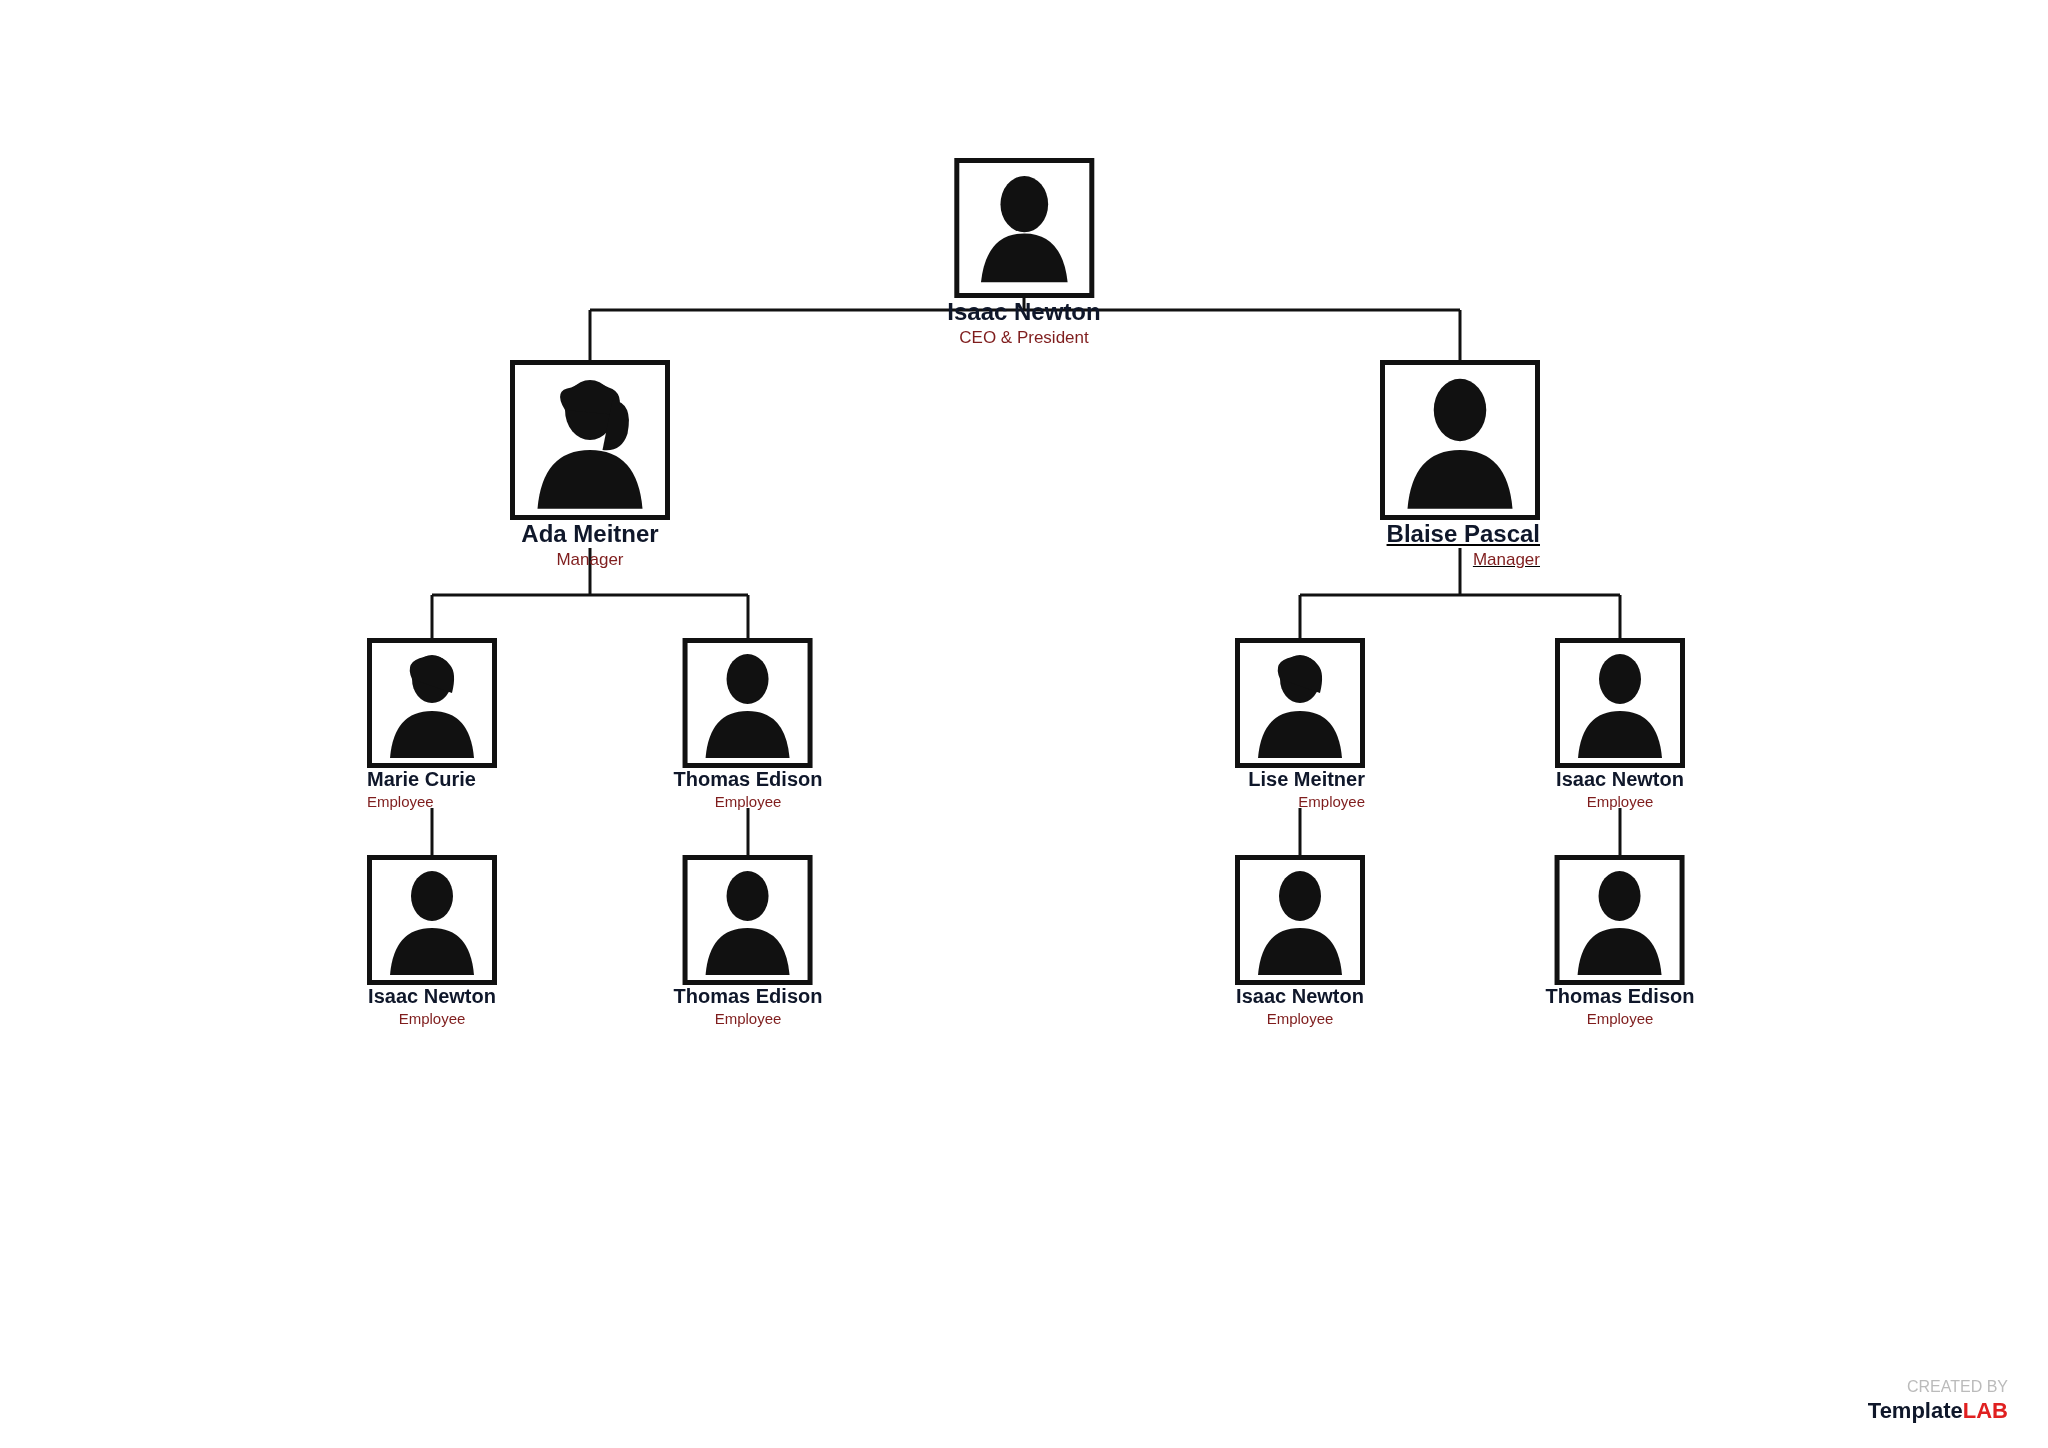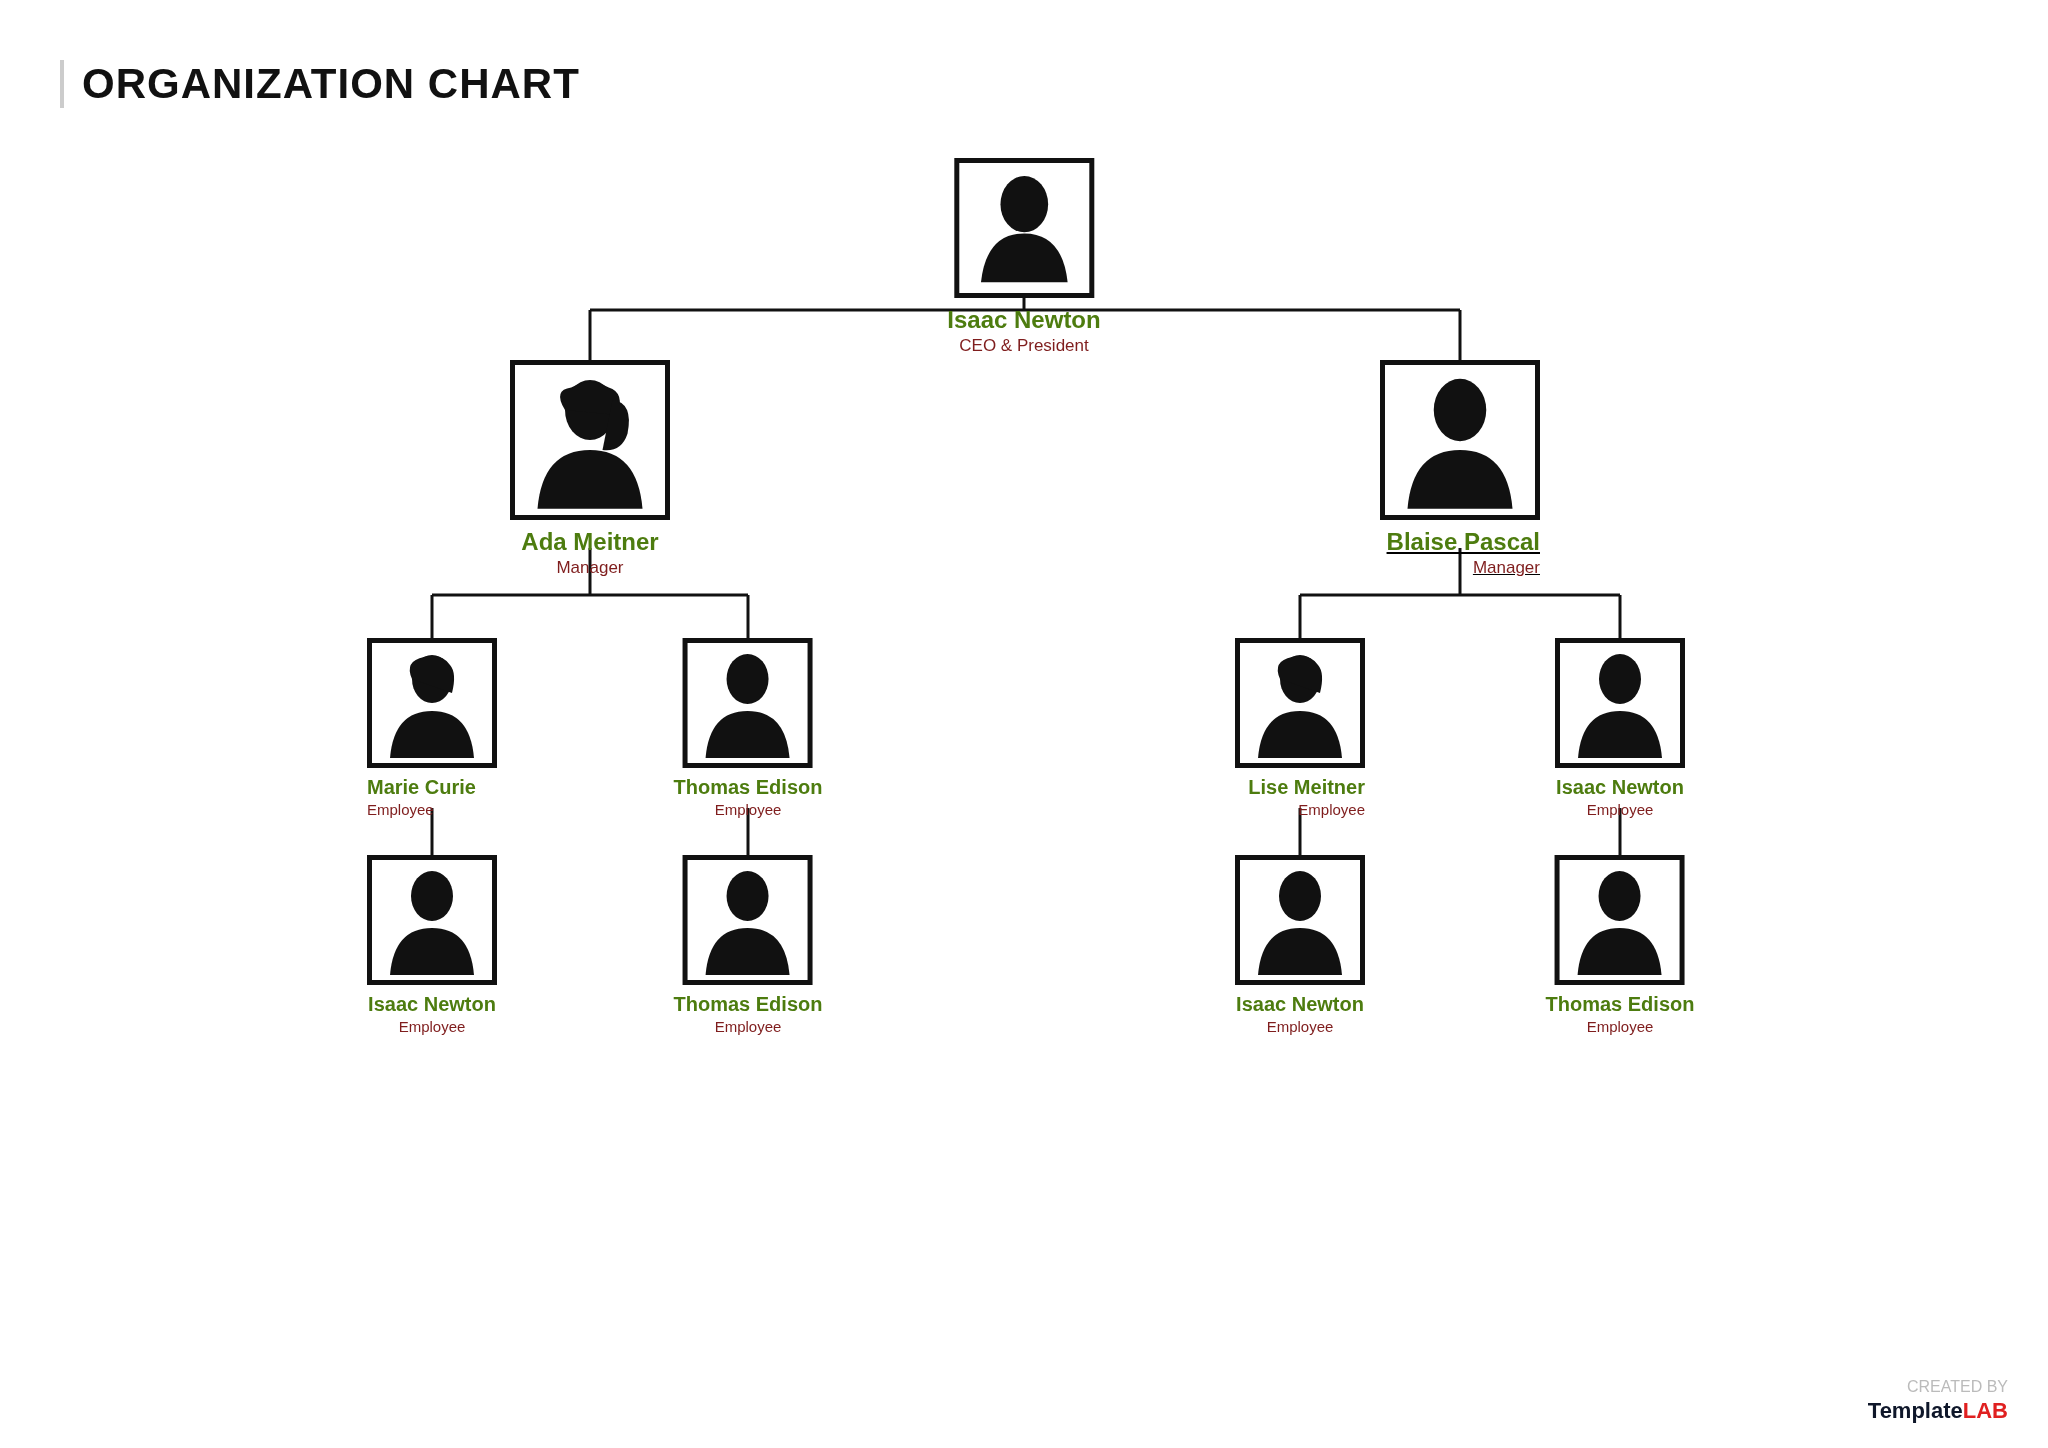"ORGANIZATION CHART" div.page-title { html: <div>ORGANIZATION CHART</div> -> none }
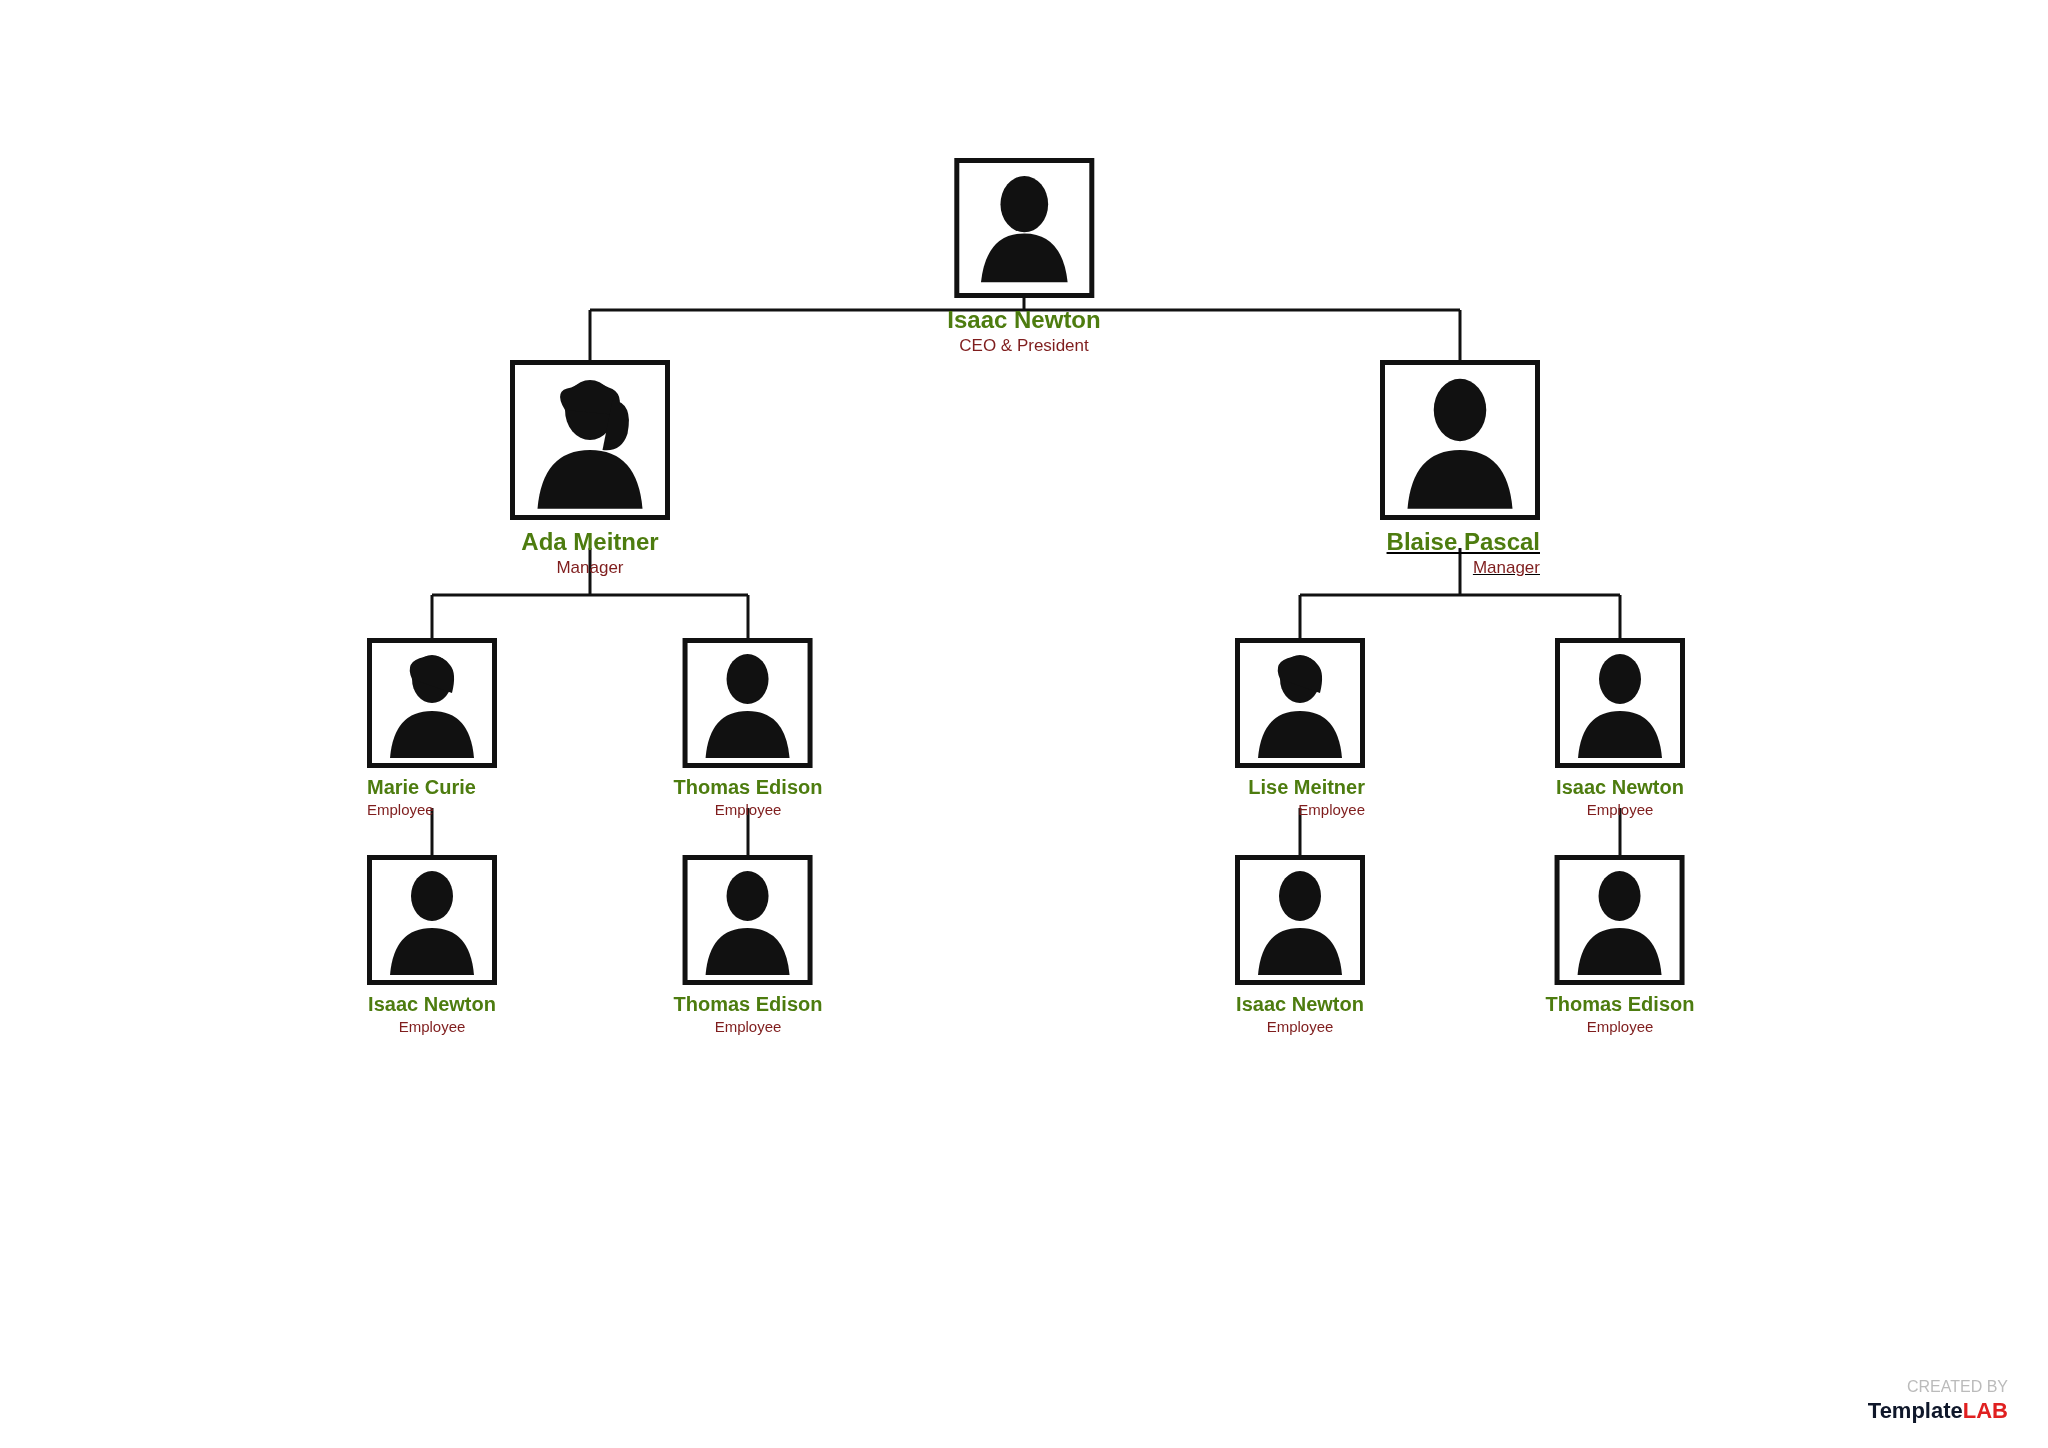"Isaac Newton" .node-name { color: #4d7c0f -> #0f172a; margin-top: 8px -> 0 }
